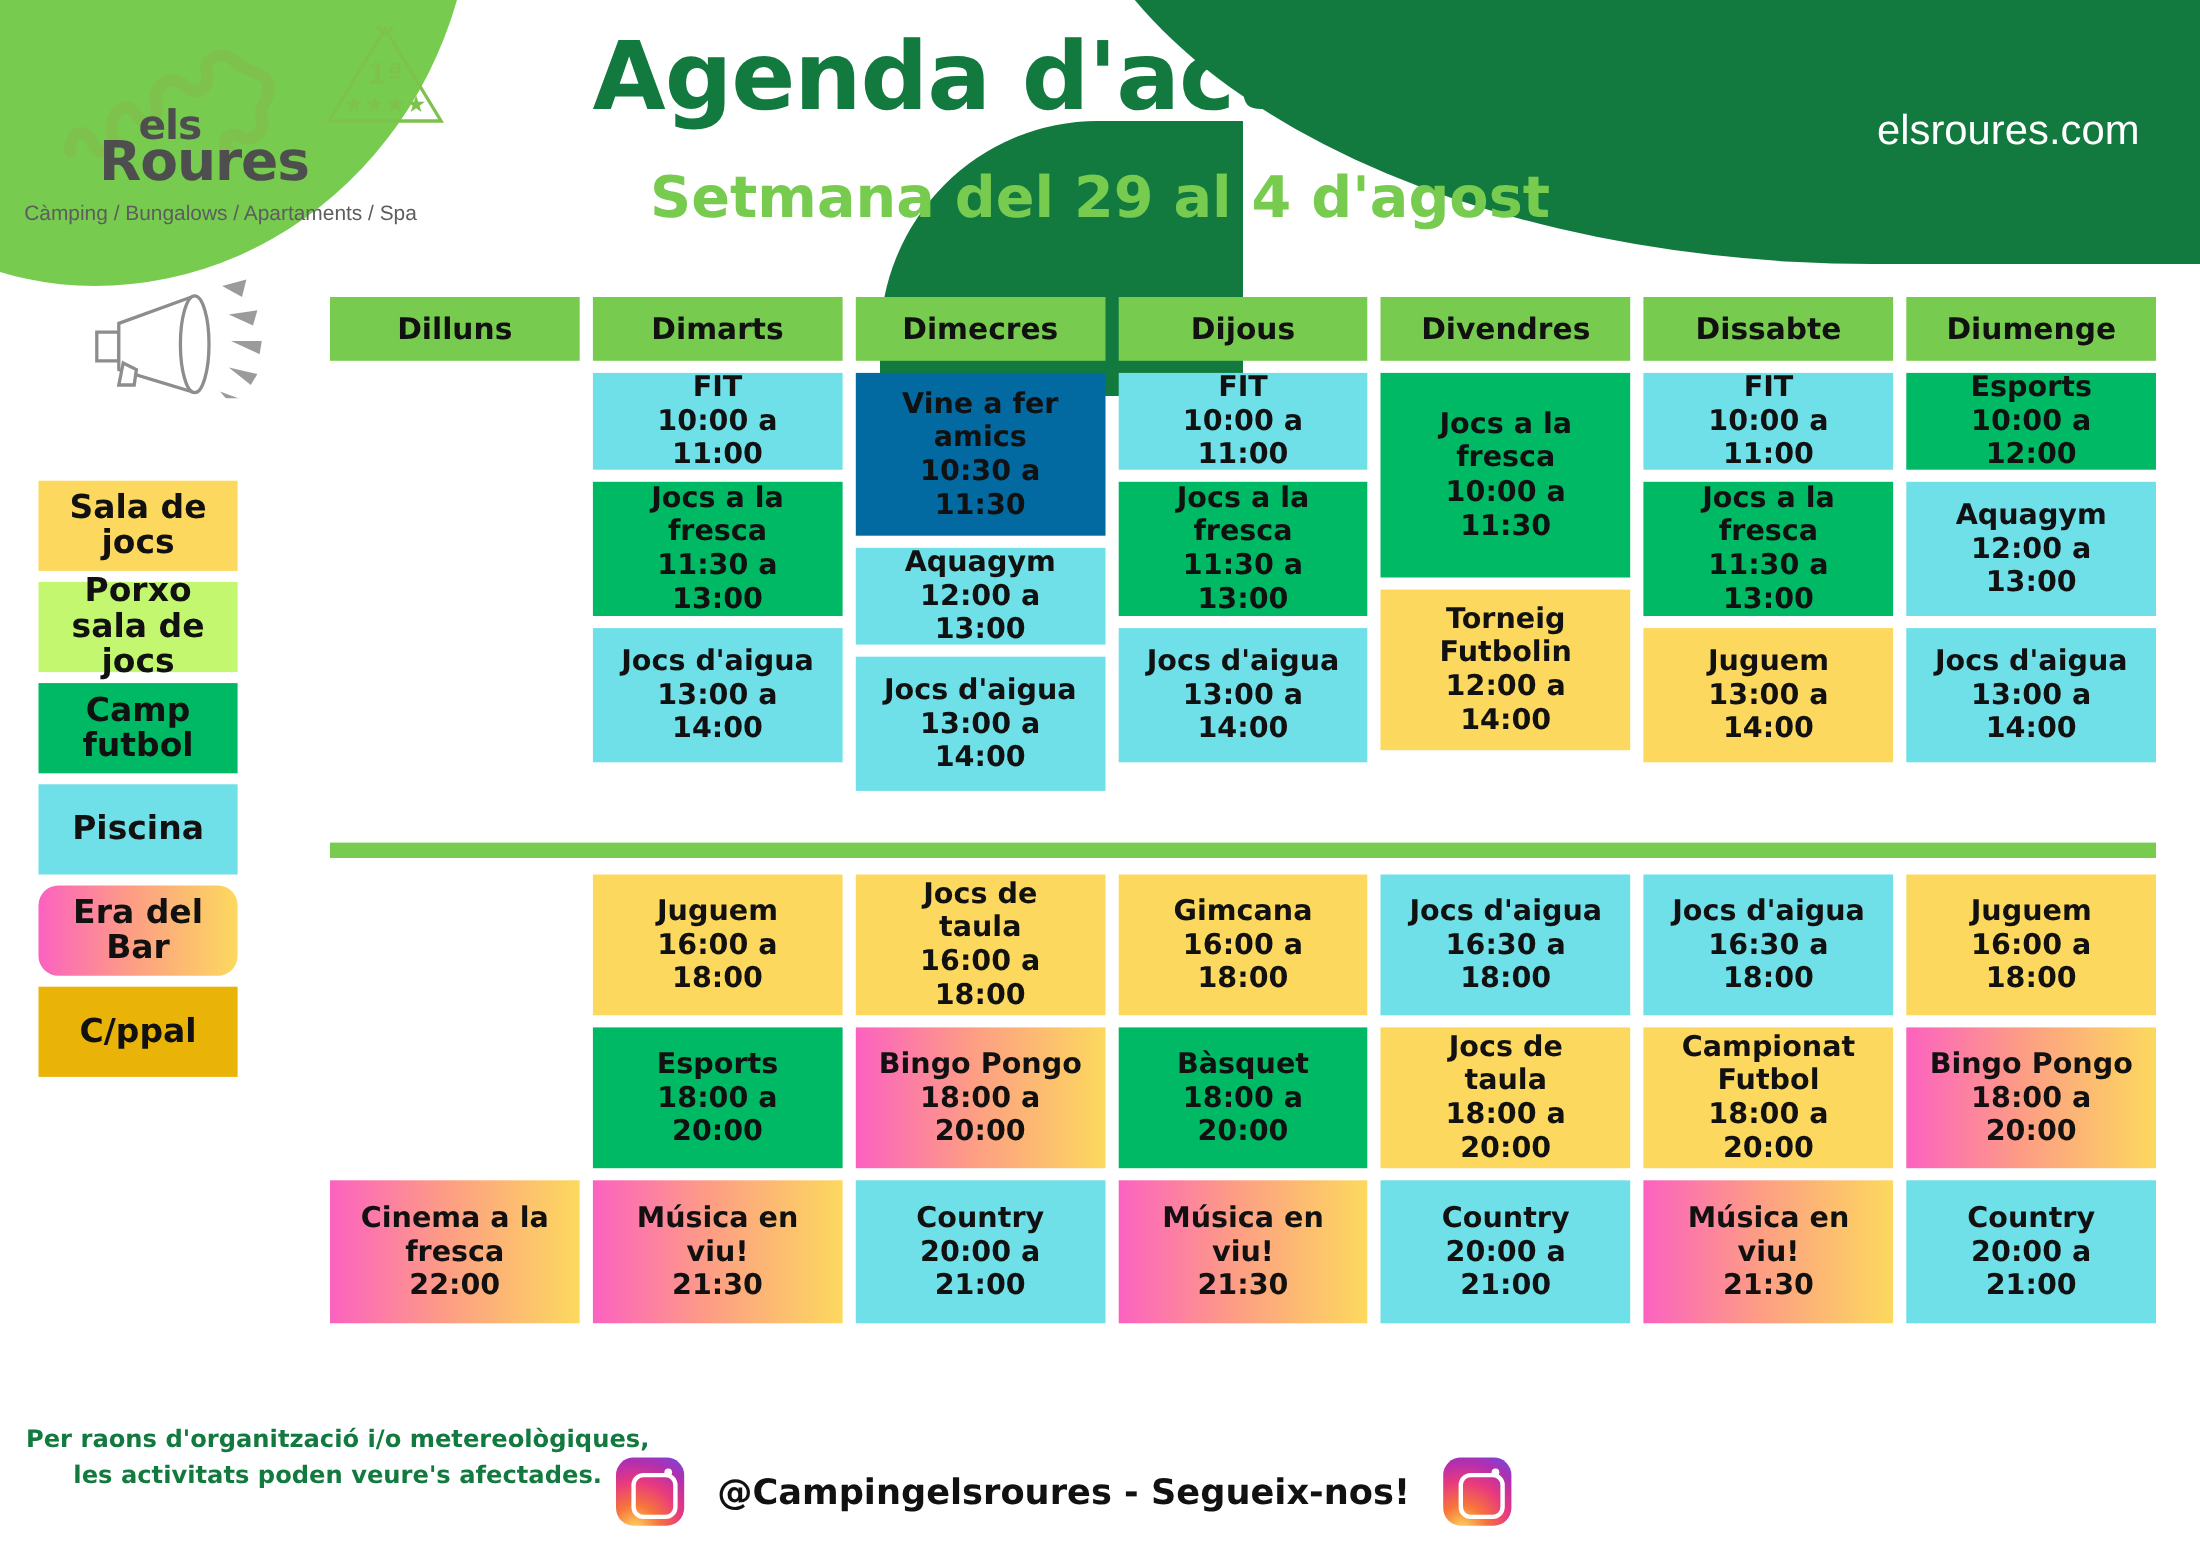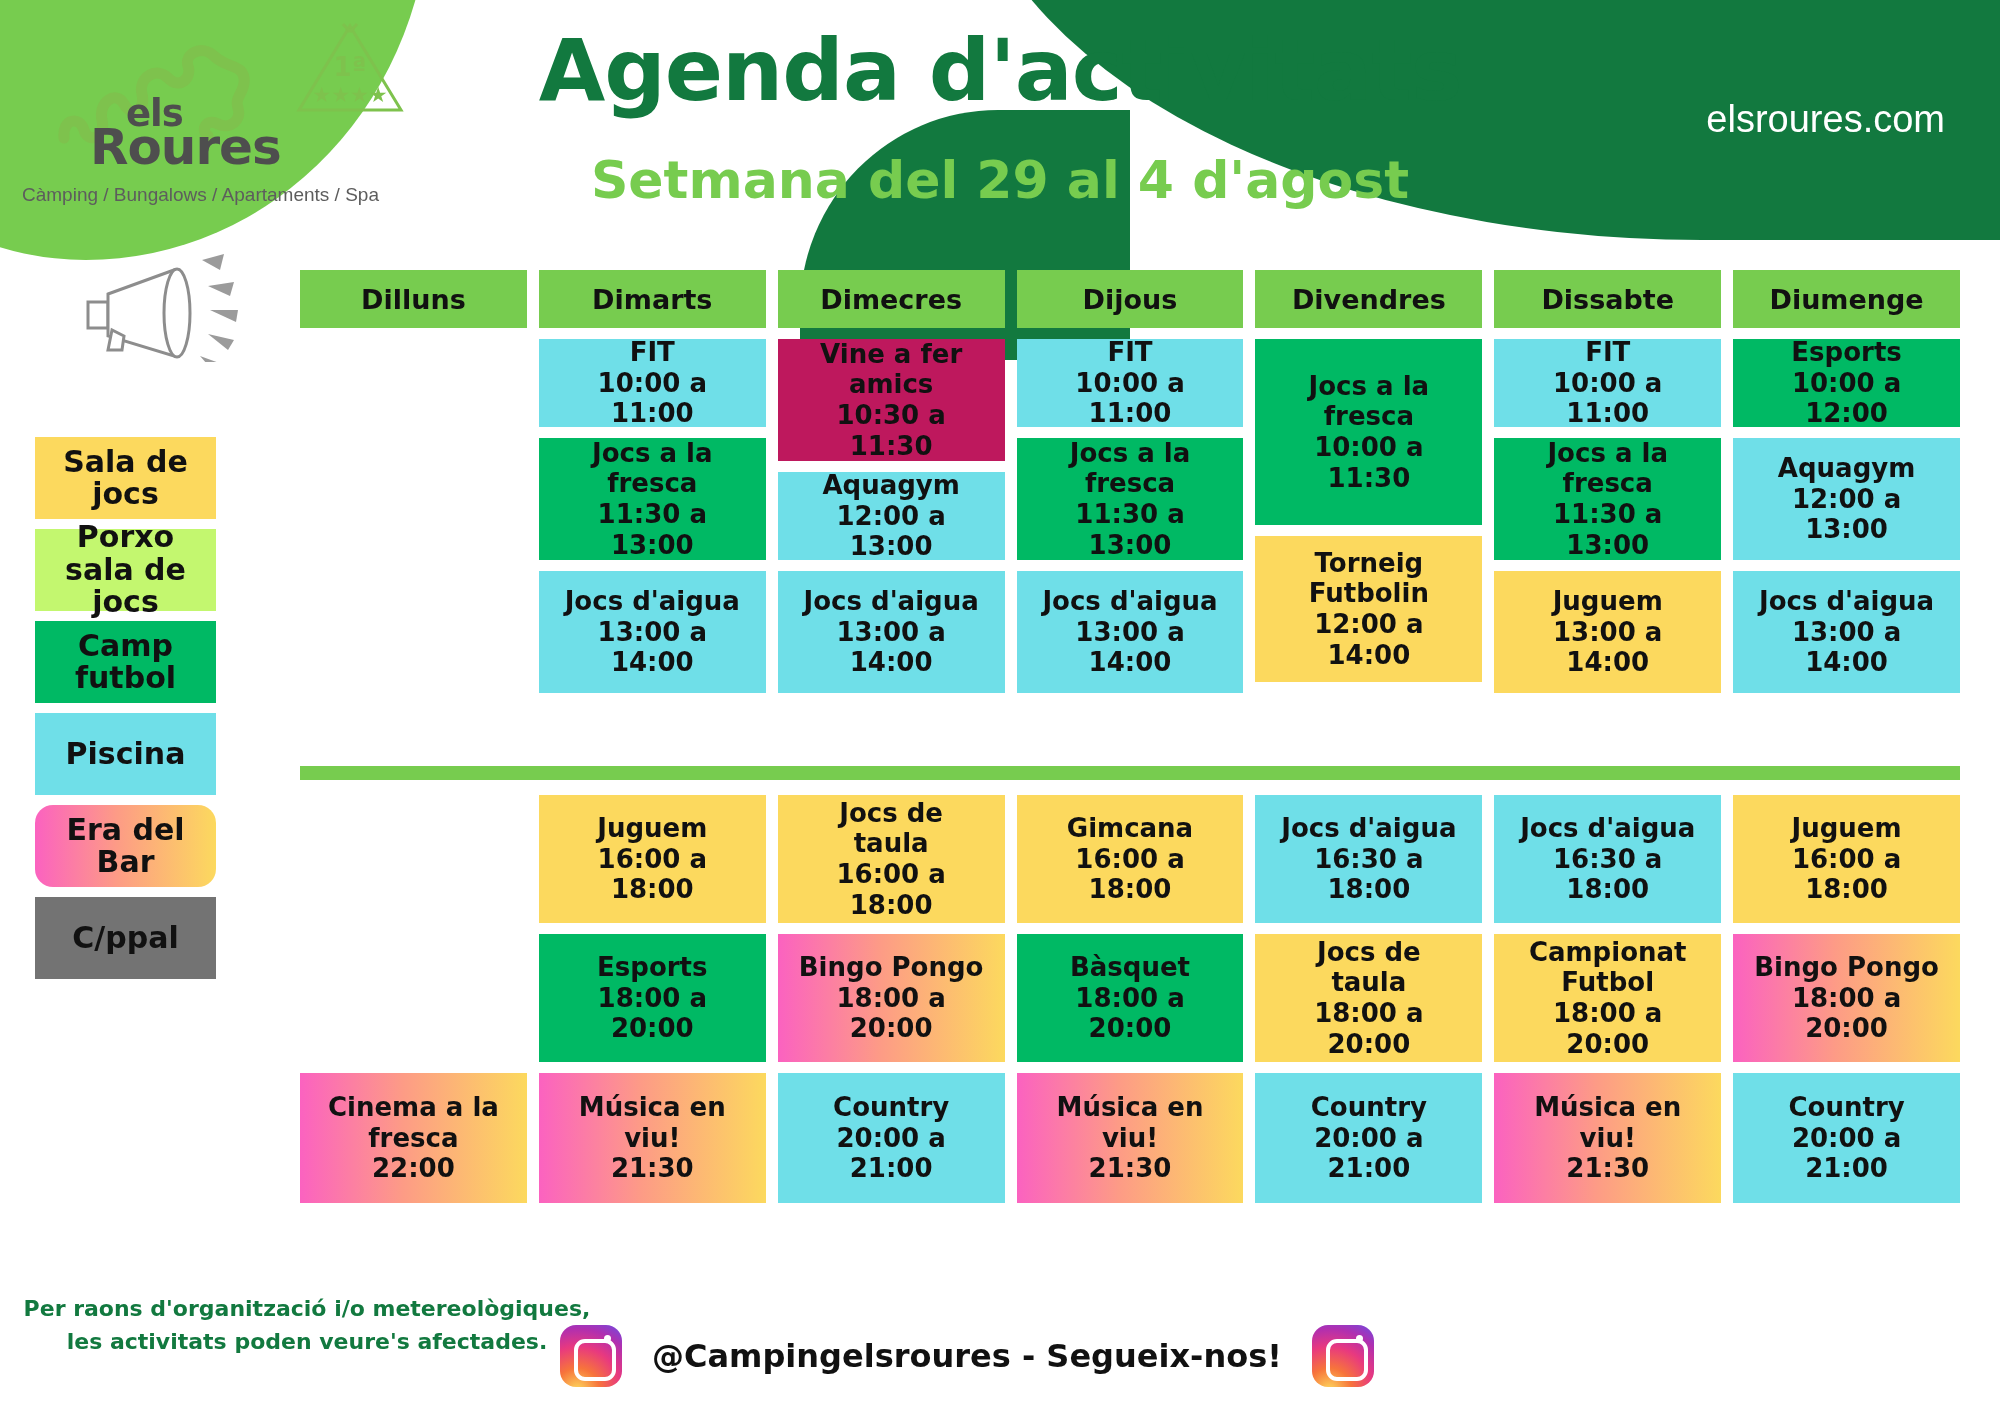"Vine a fer amics" div.card { background: #be185d -> #0369a1; height: 122px -> 148px }
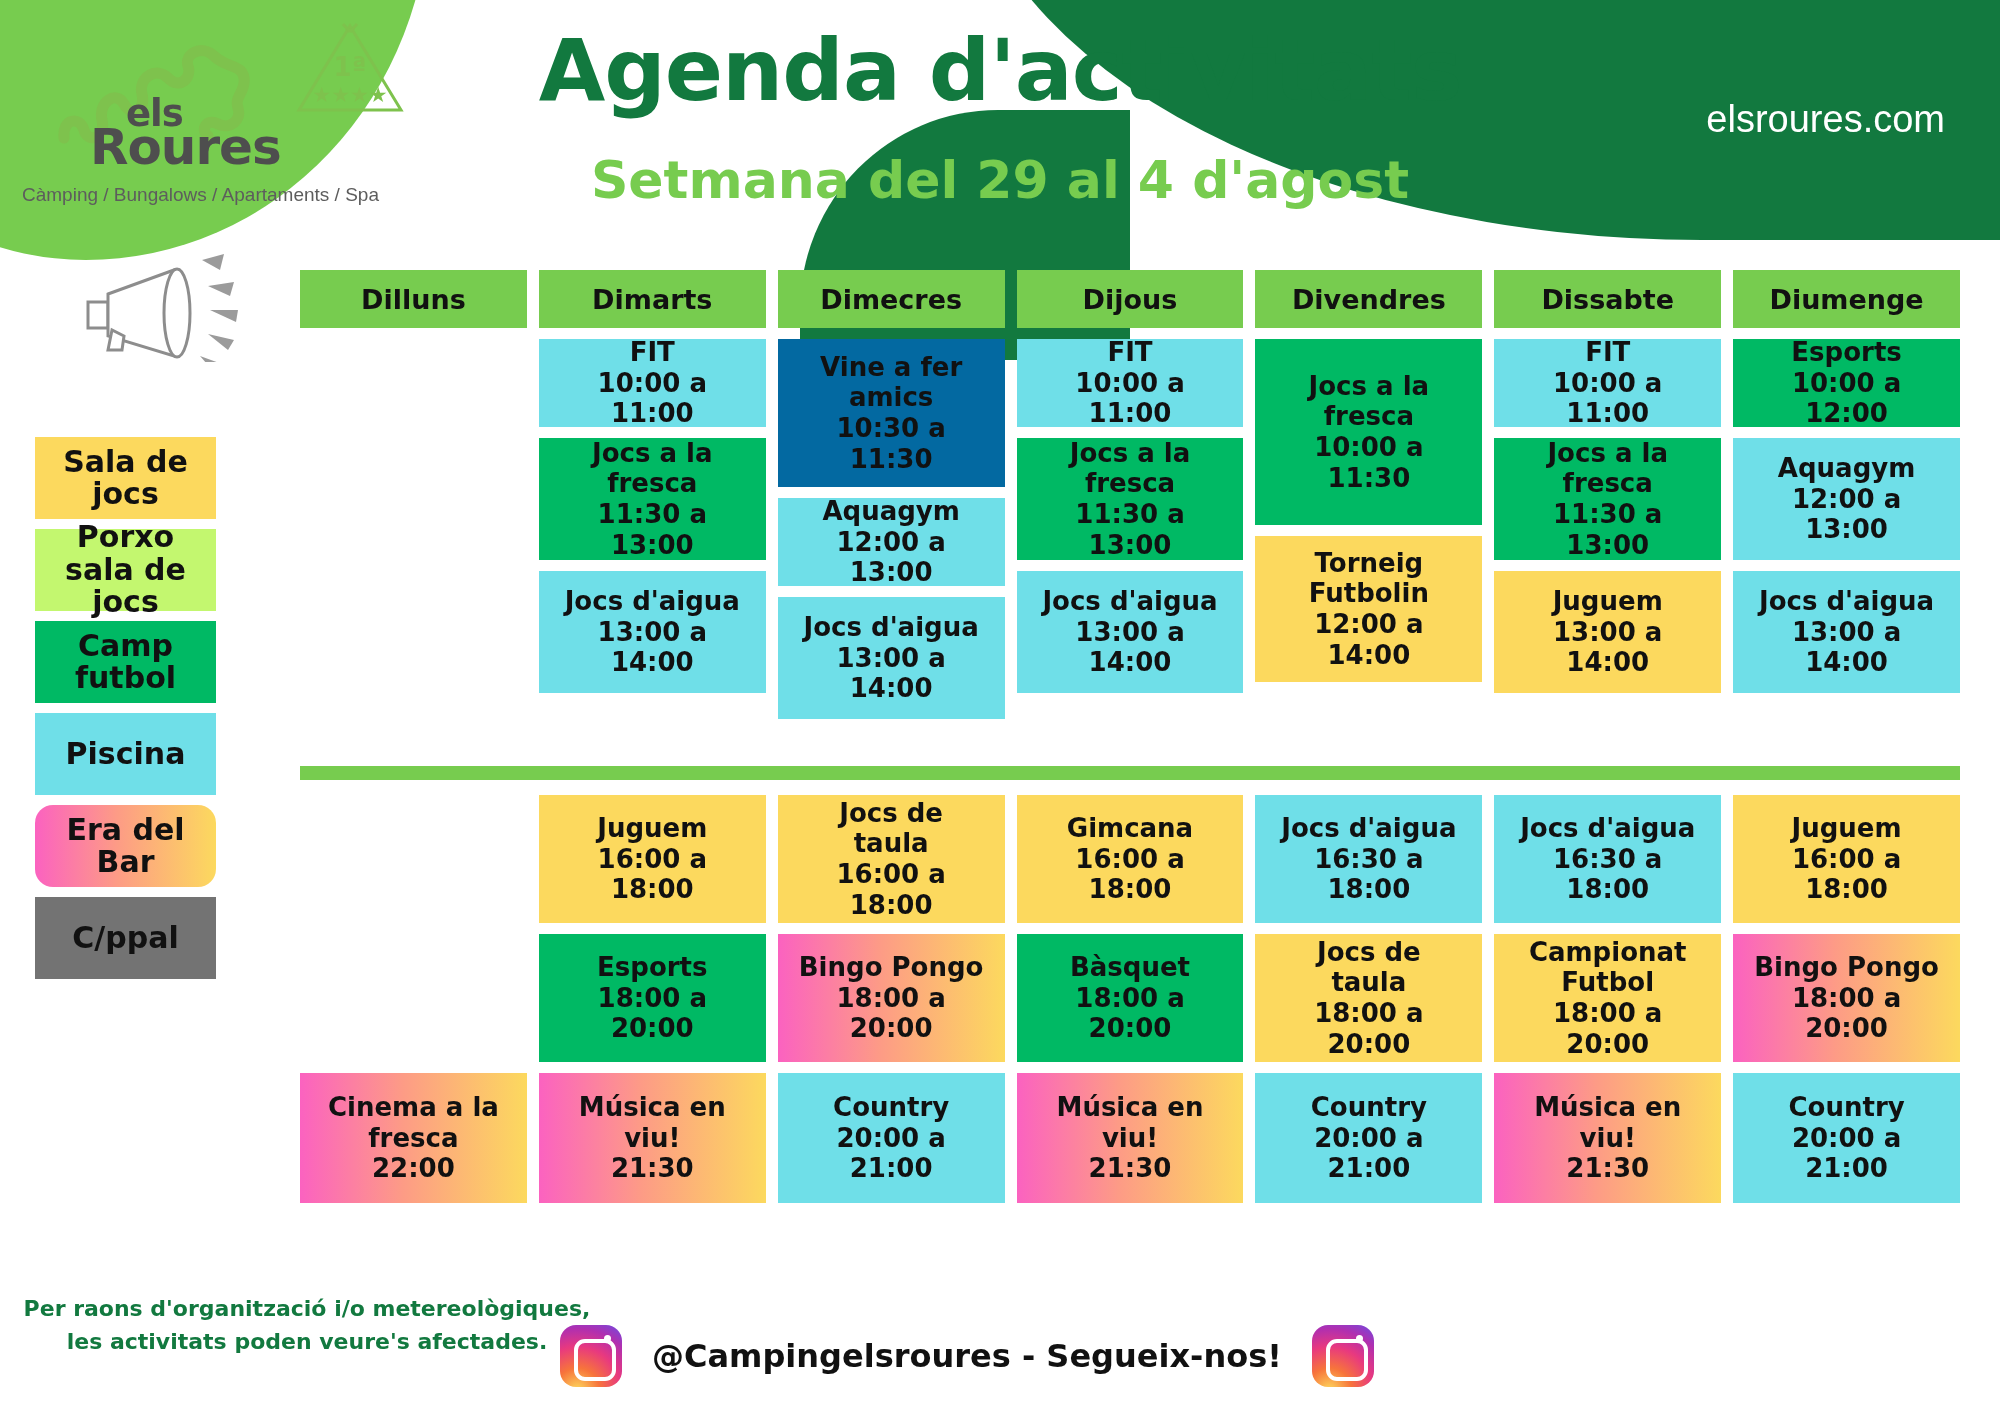"C/ppal" div.legend-item { background: #737373 -> #eab308 }
